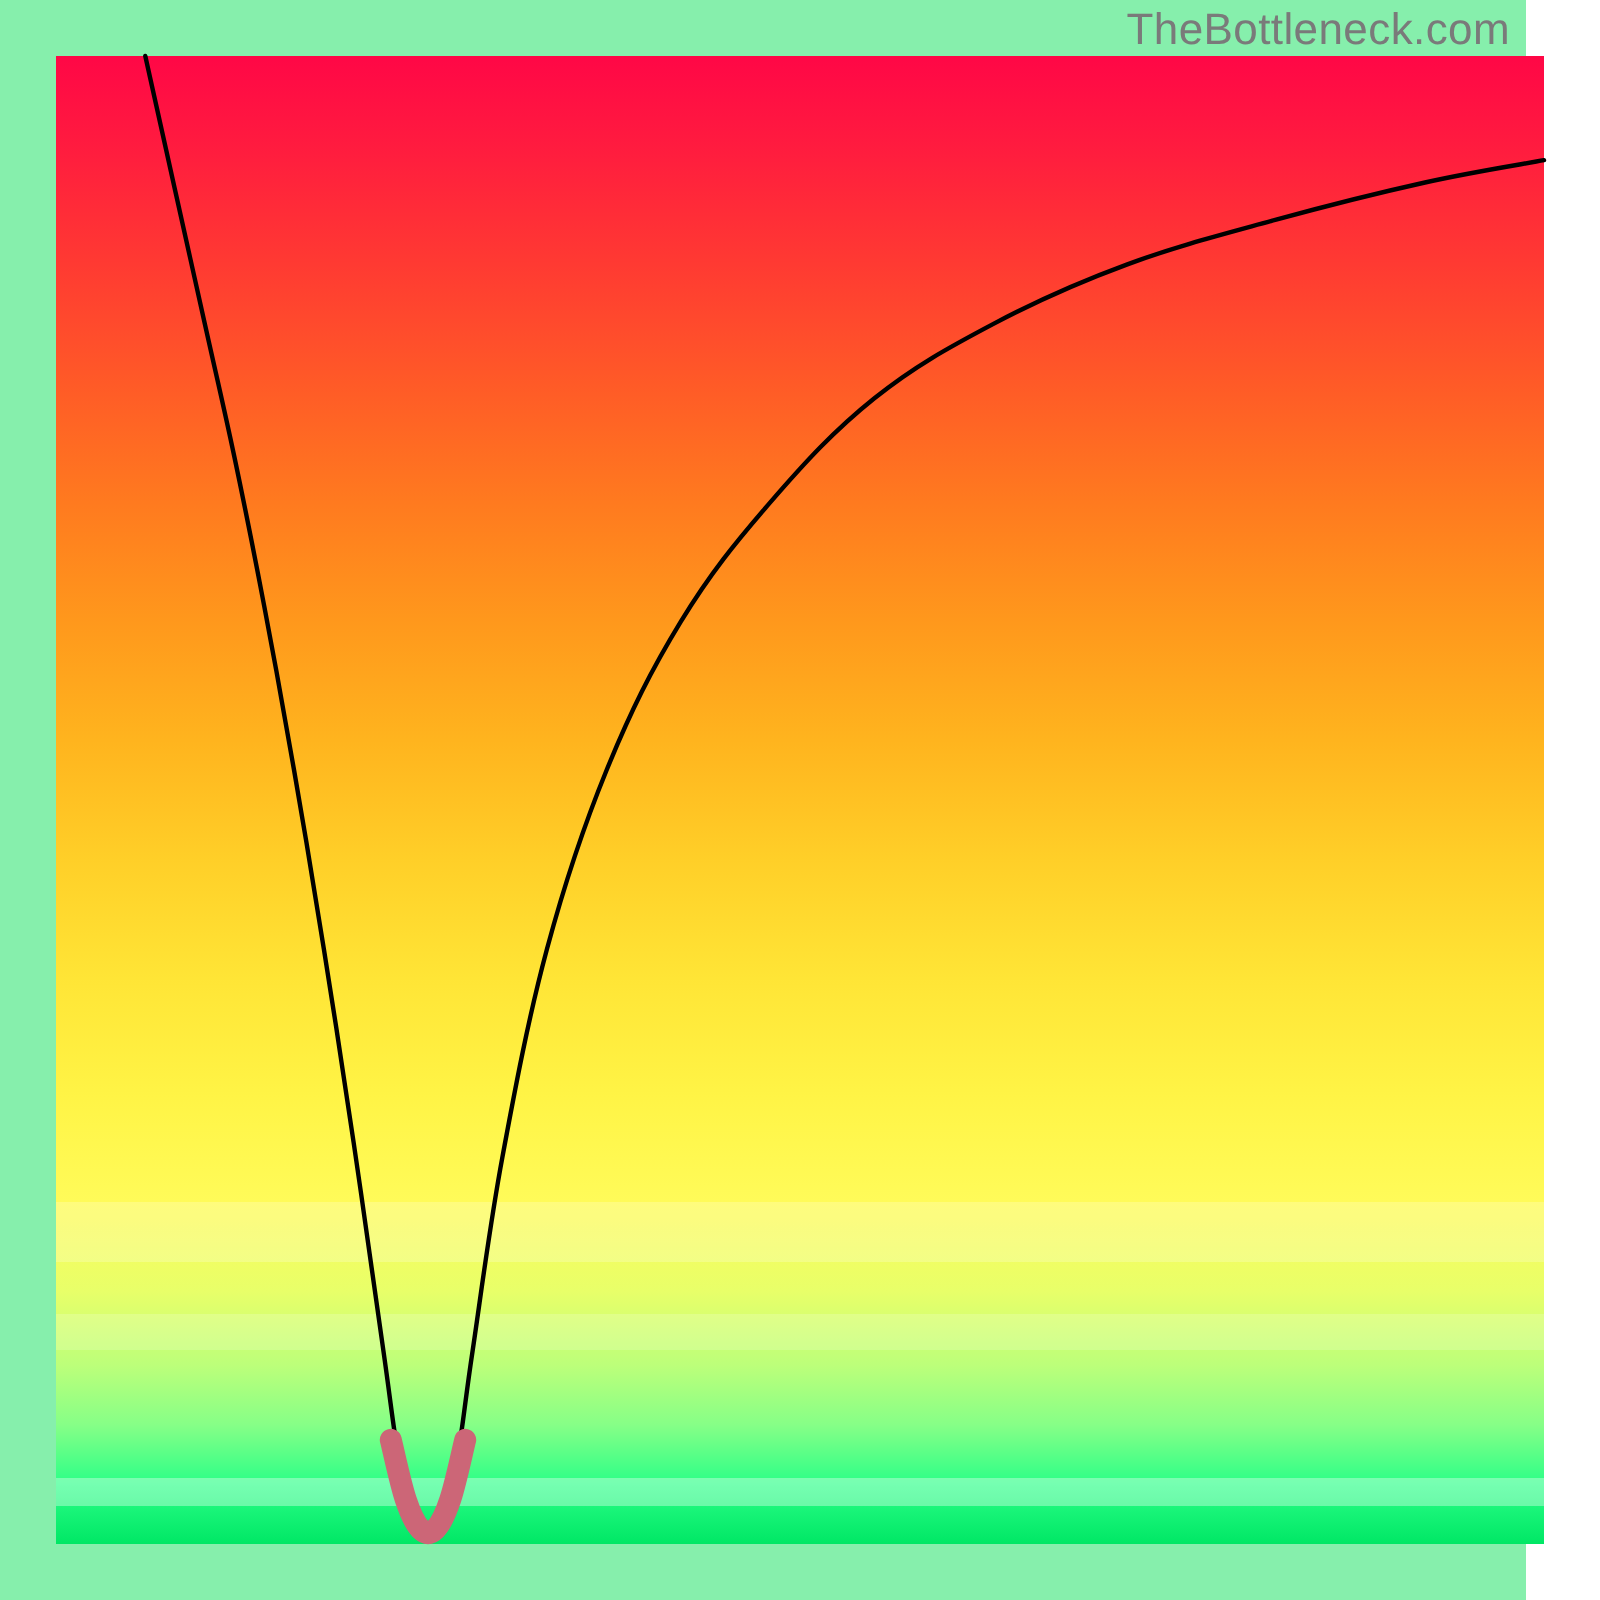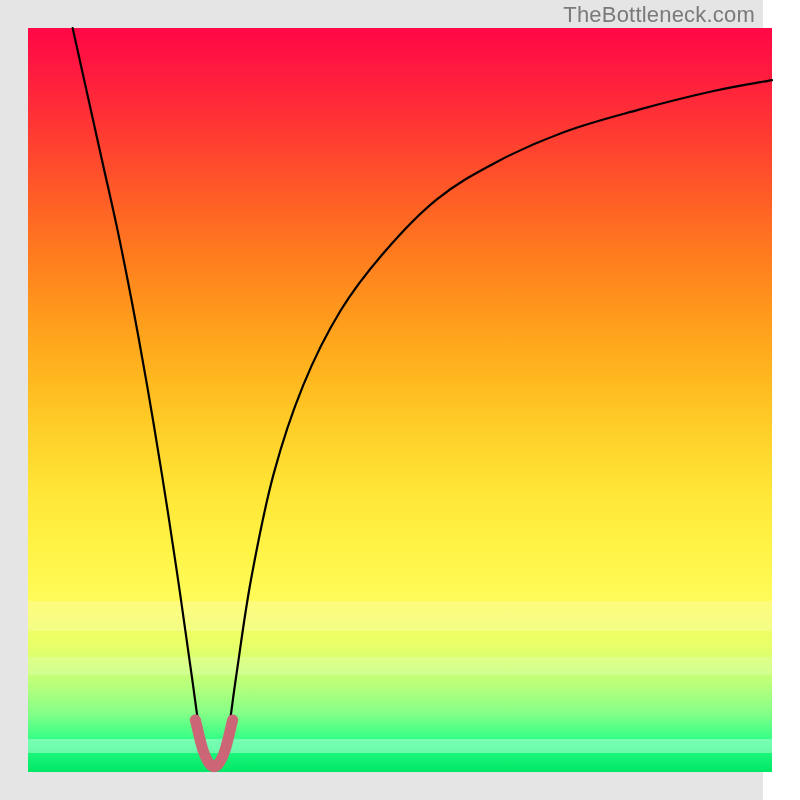"TheBottleneck.com" .stage { background: #e5e5e5 -> #86efac }
